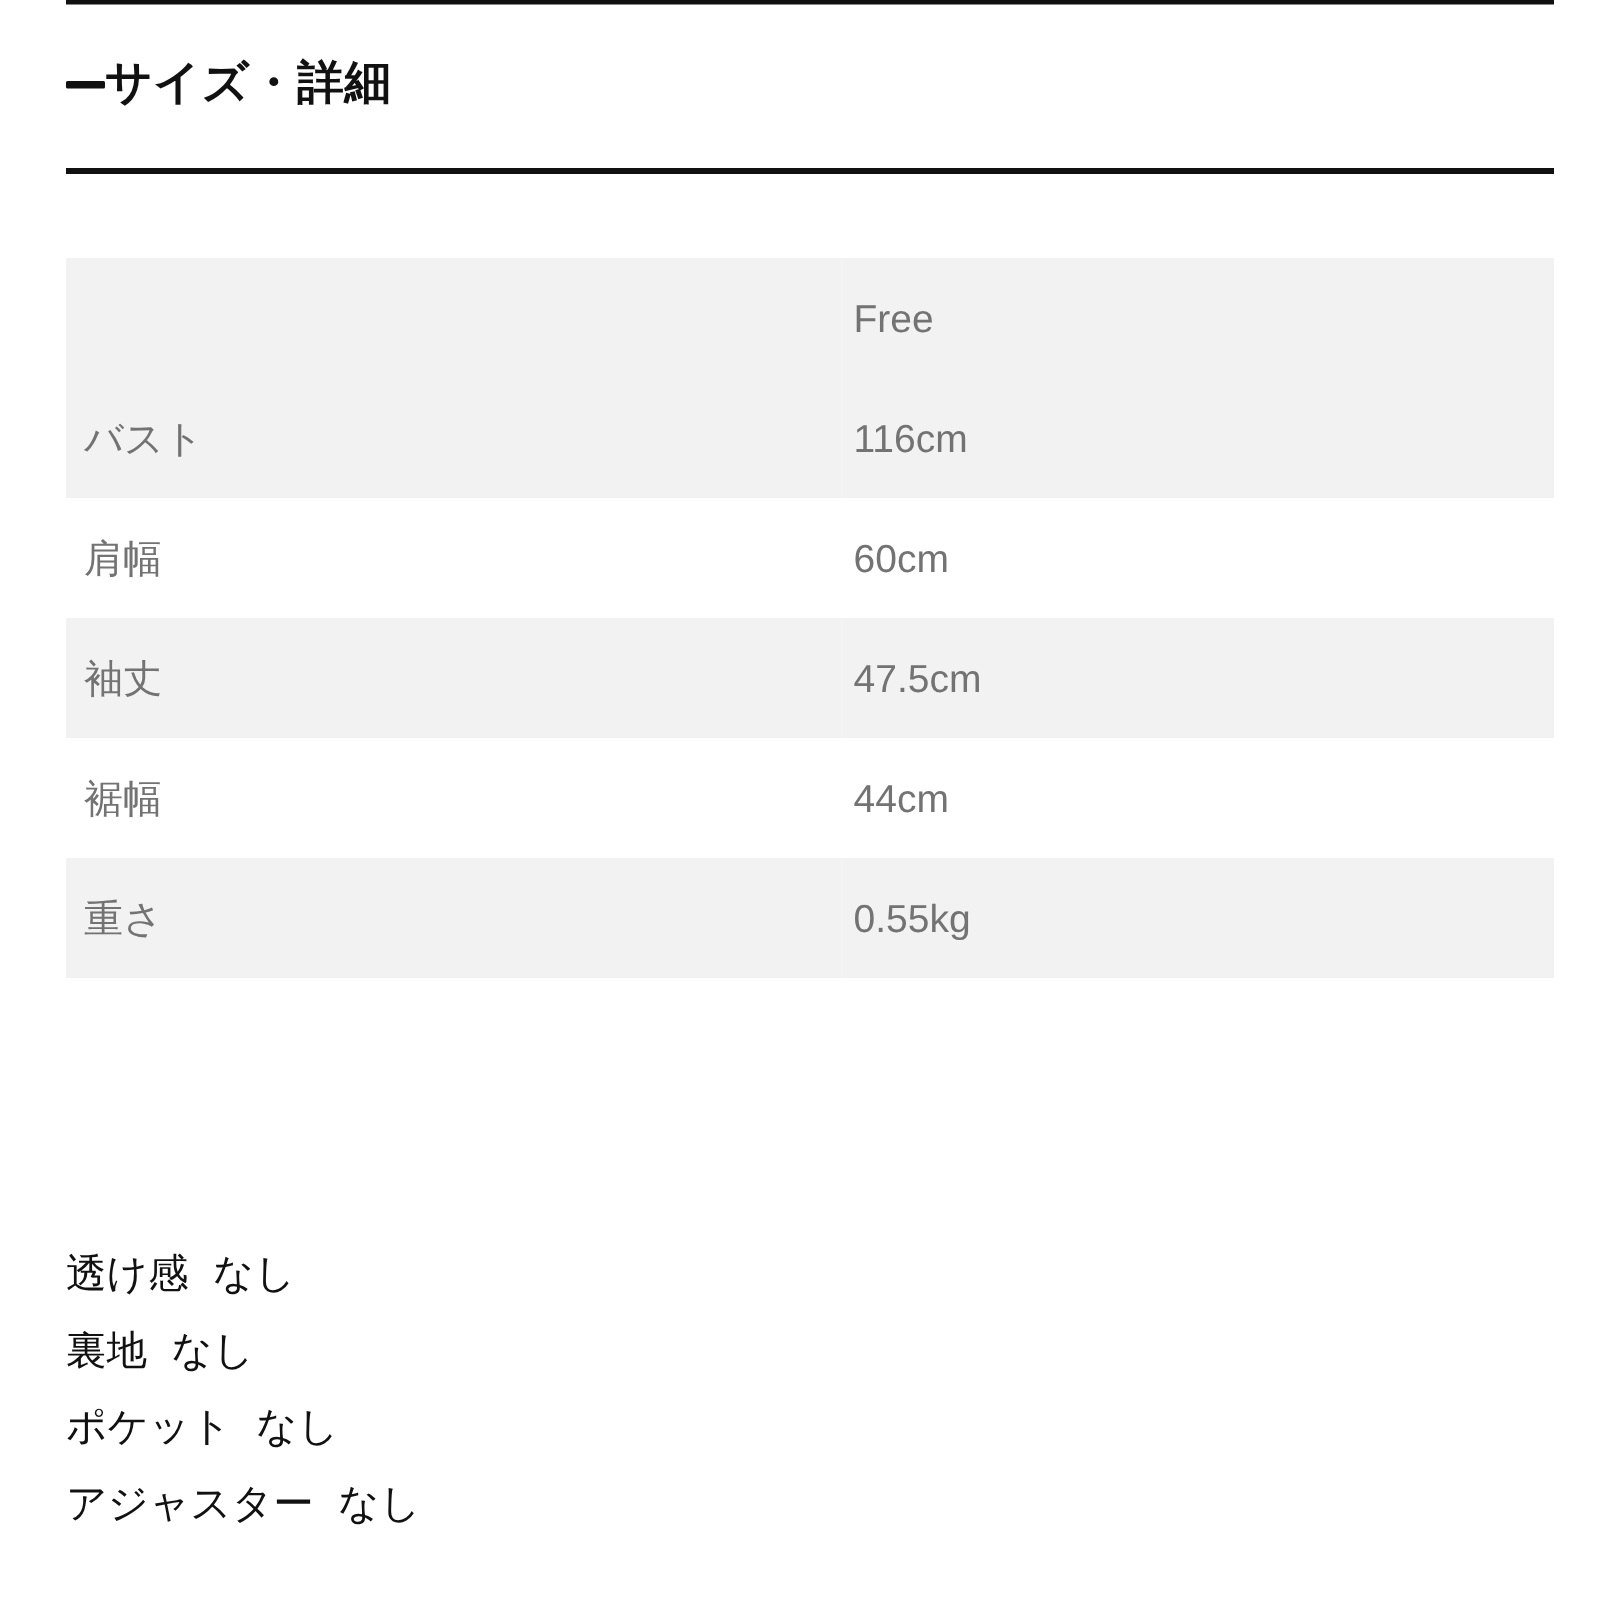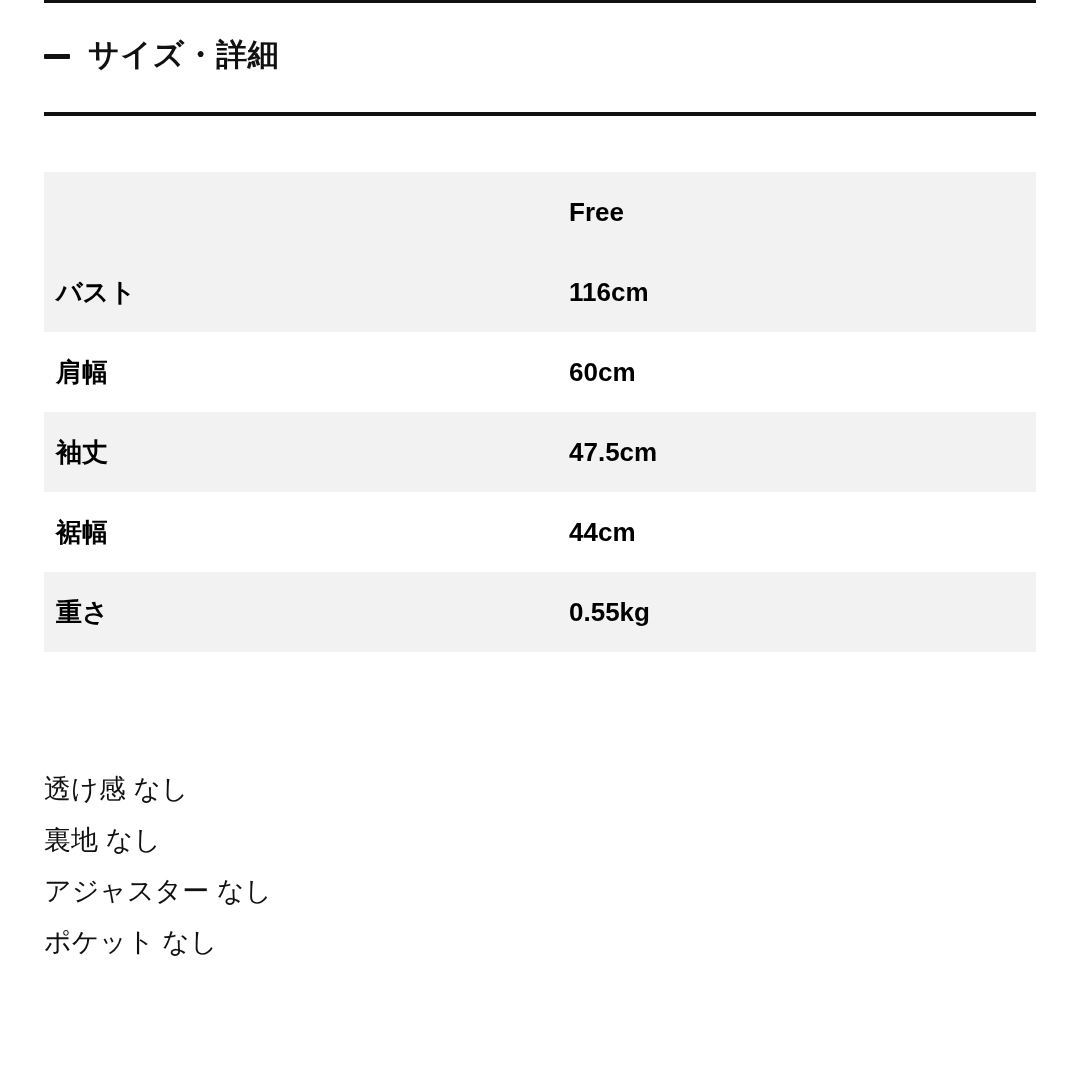"サイズ・詳細" .section-header { gap: 18px -> none }
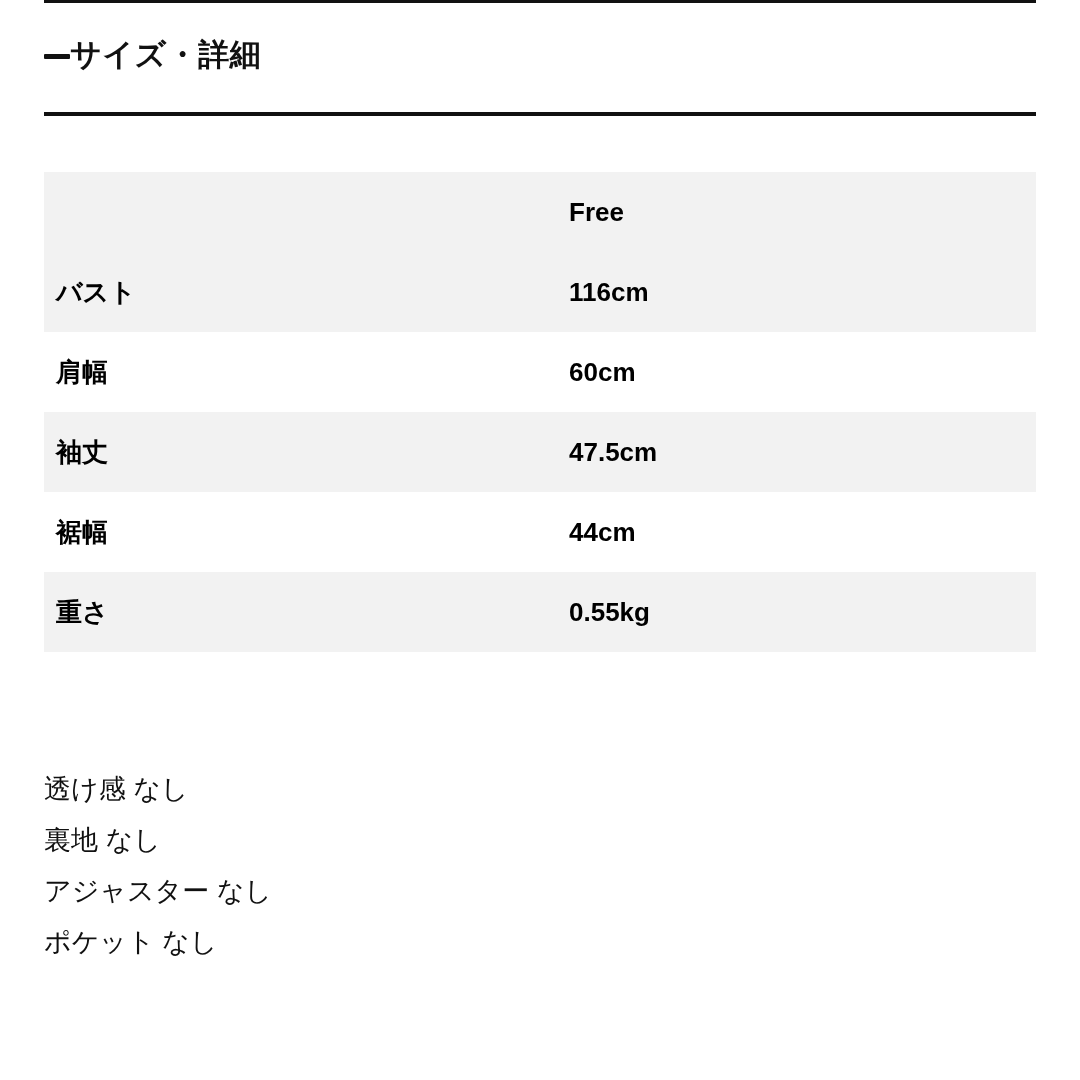"Free" .size-table td { color: #000000 -> #737373; font-weight: bold -> none }
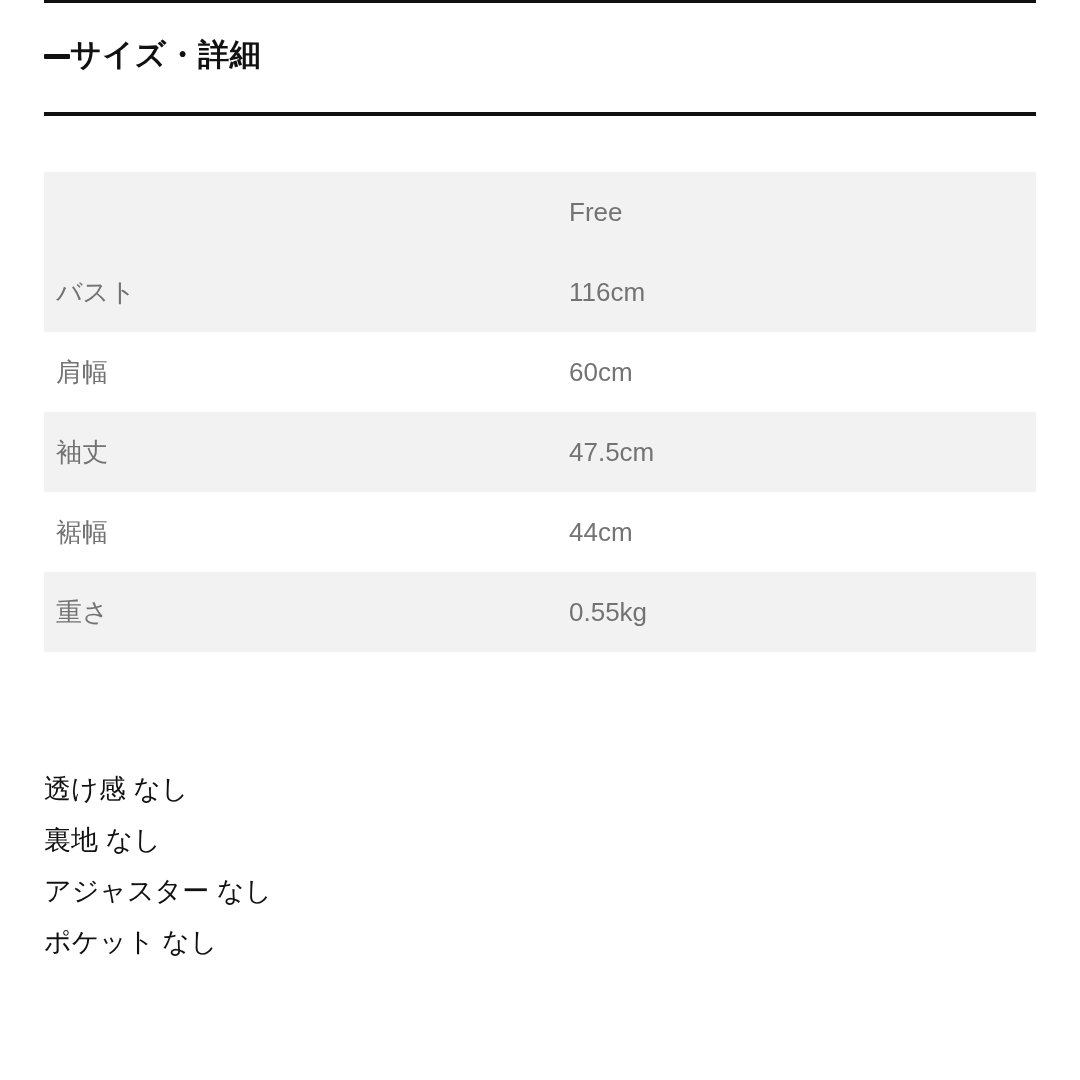"透け感 なし" .notes { font-family: none -> Liberation Mono, monospace; top: 764px -> 827px }
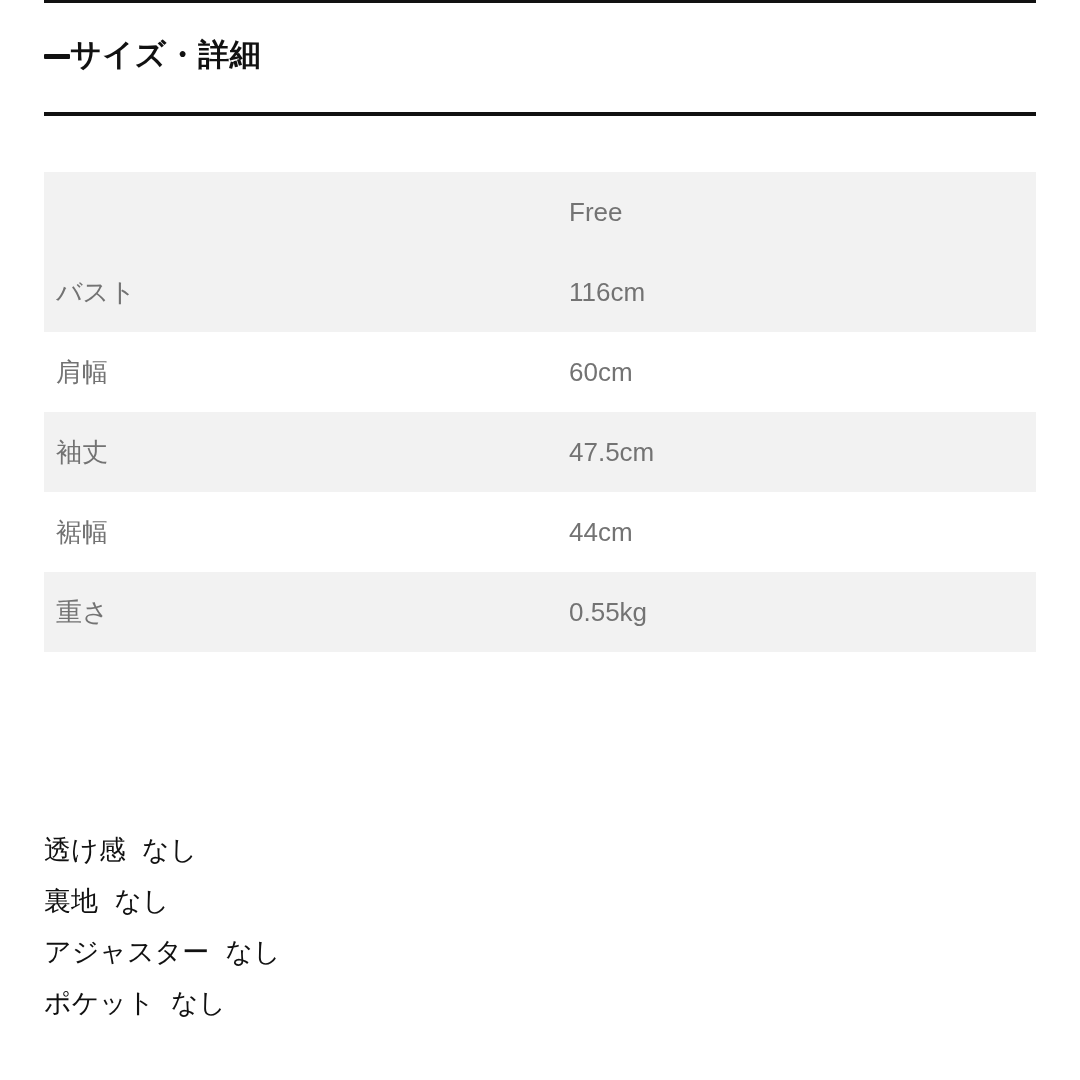"アジャスター なし" div.note-line { order: before "ポケット なし" -> after "ポケット なし" }
